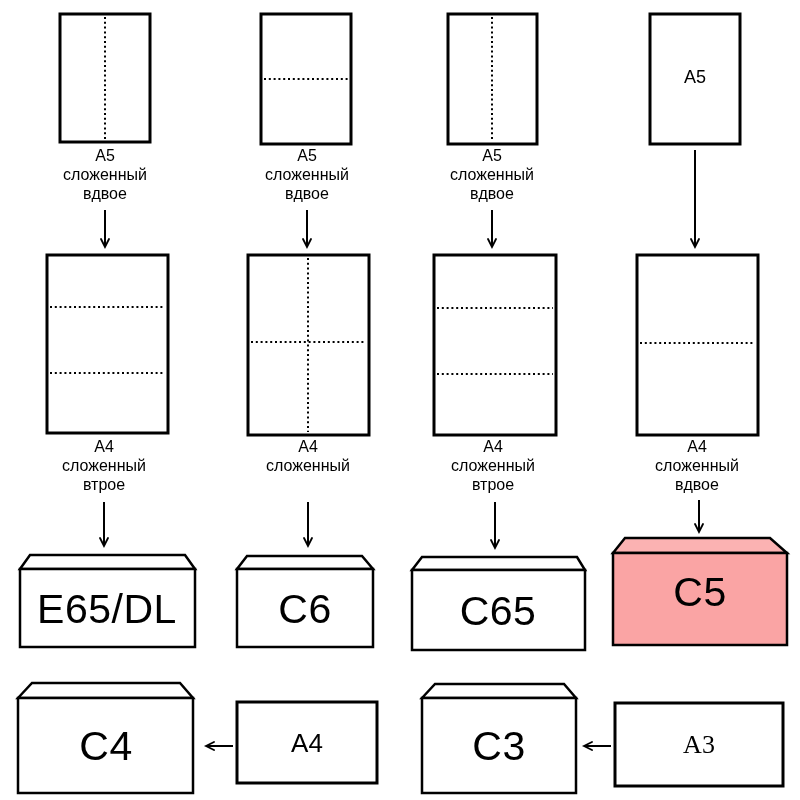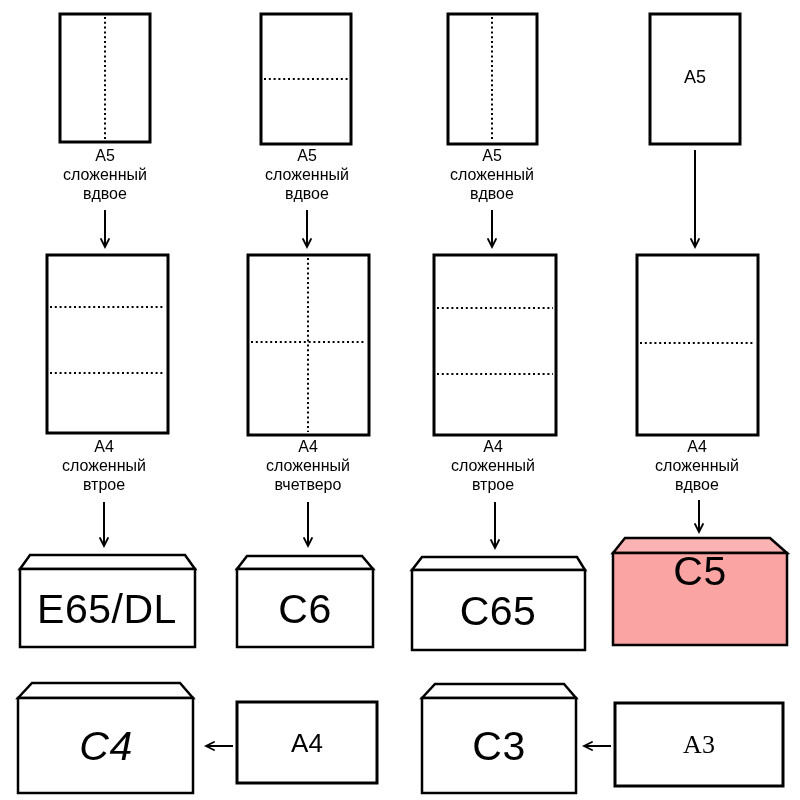"вчетверо" span { html: <span>вчетверо</span> -> none }
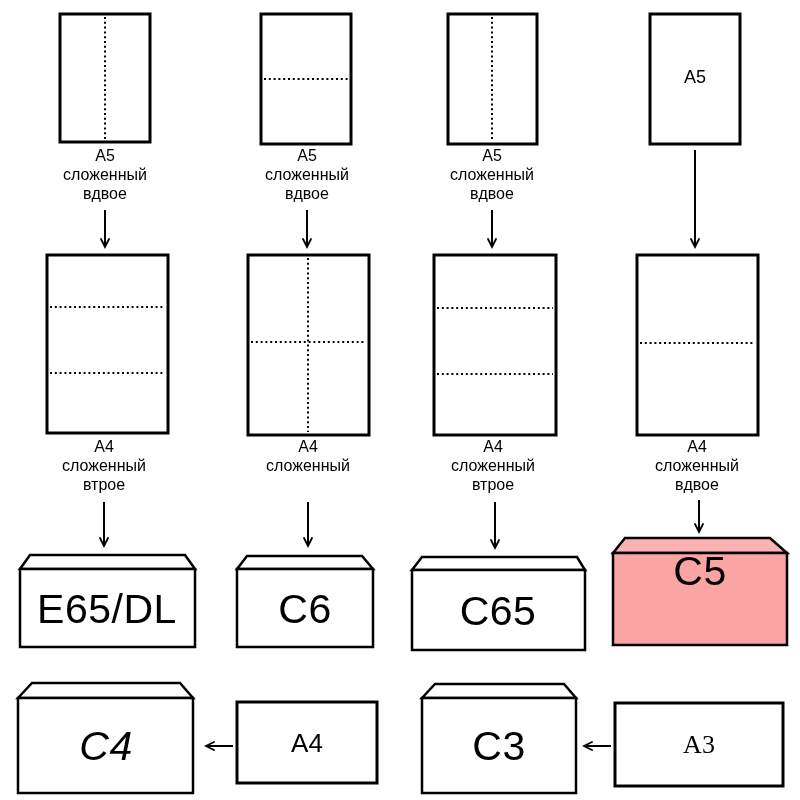"C5" div.txt { top: 571px -> 592px }
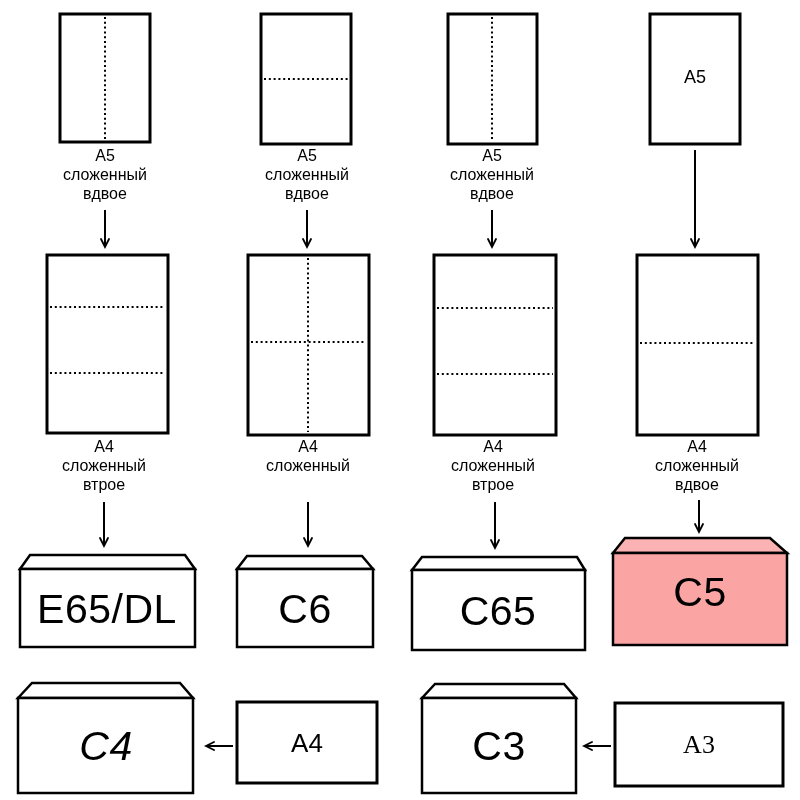"C4" div.txt { font-style: italic -> none }
